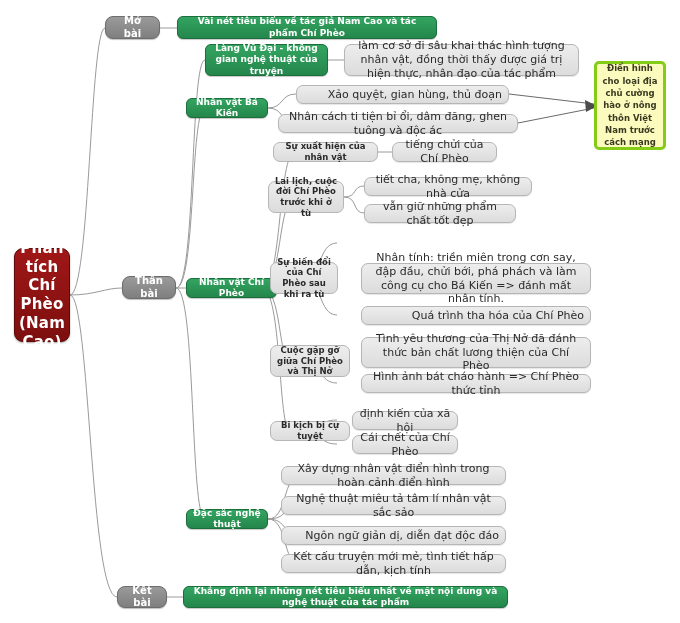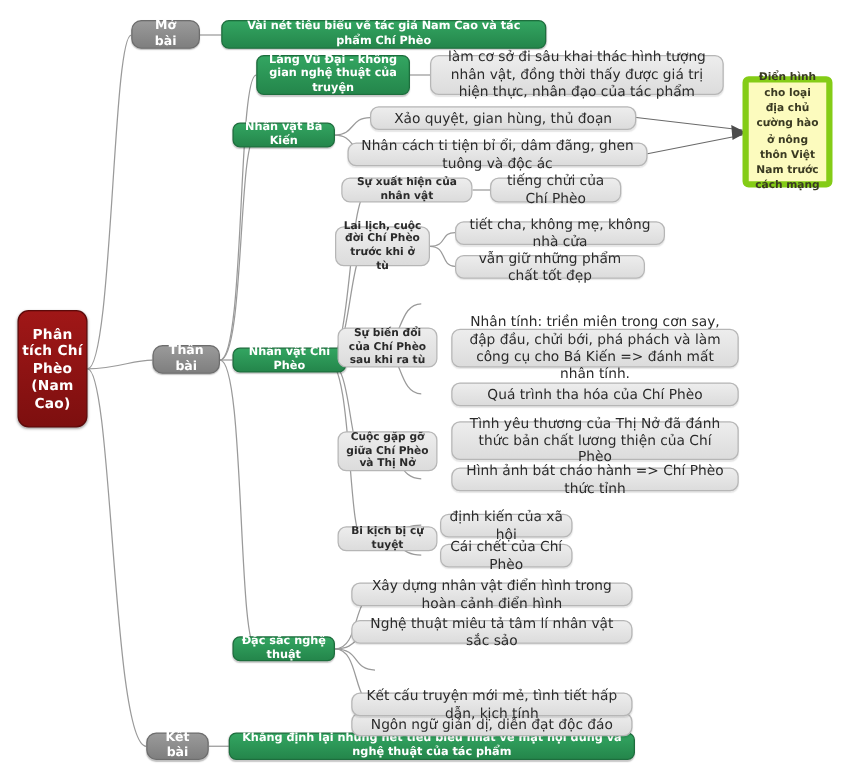"Mở bài" .node { justify-content: center -> flex-end }
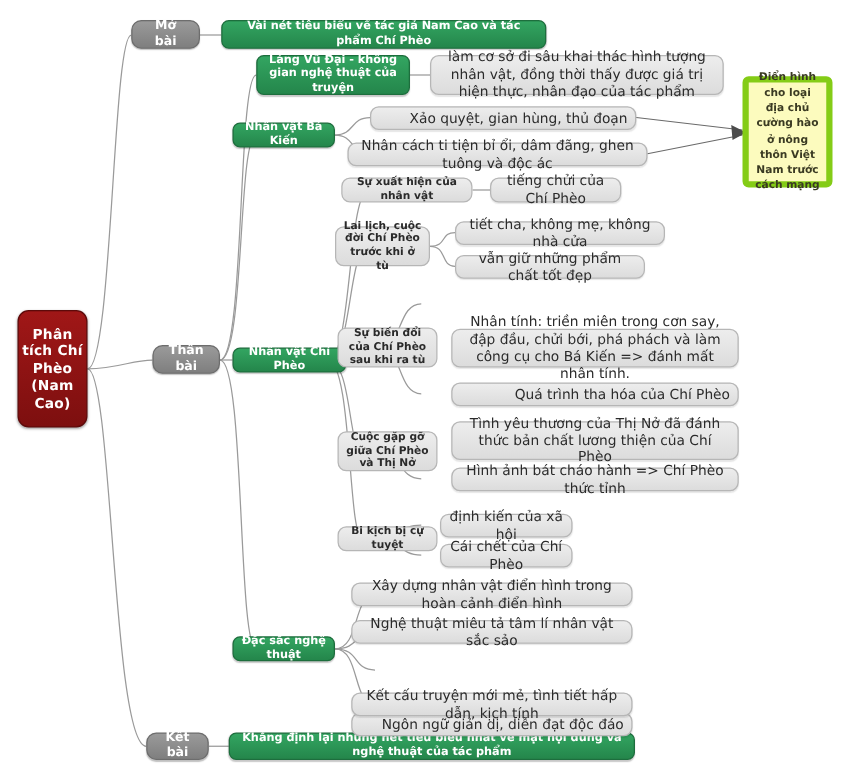"Điển hình cho loại địa" .note { border: 5px solid #84cc16 -> 3px solid #84cc16 }
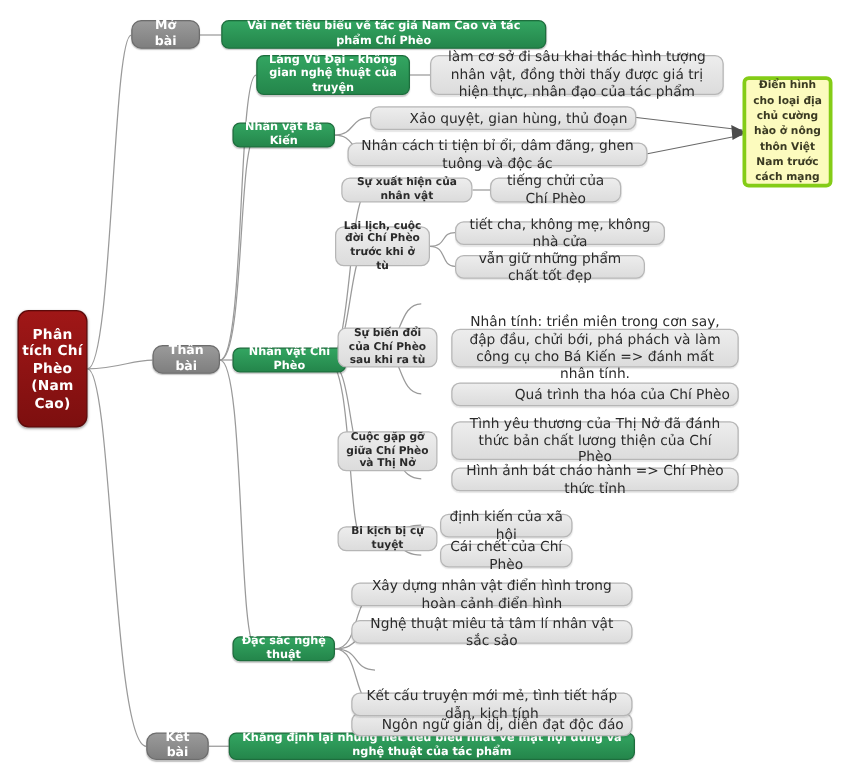"Phân tích Chí Phèo (Nam" .root { font-size: 11px -> 15px }
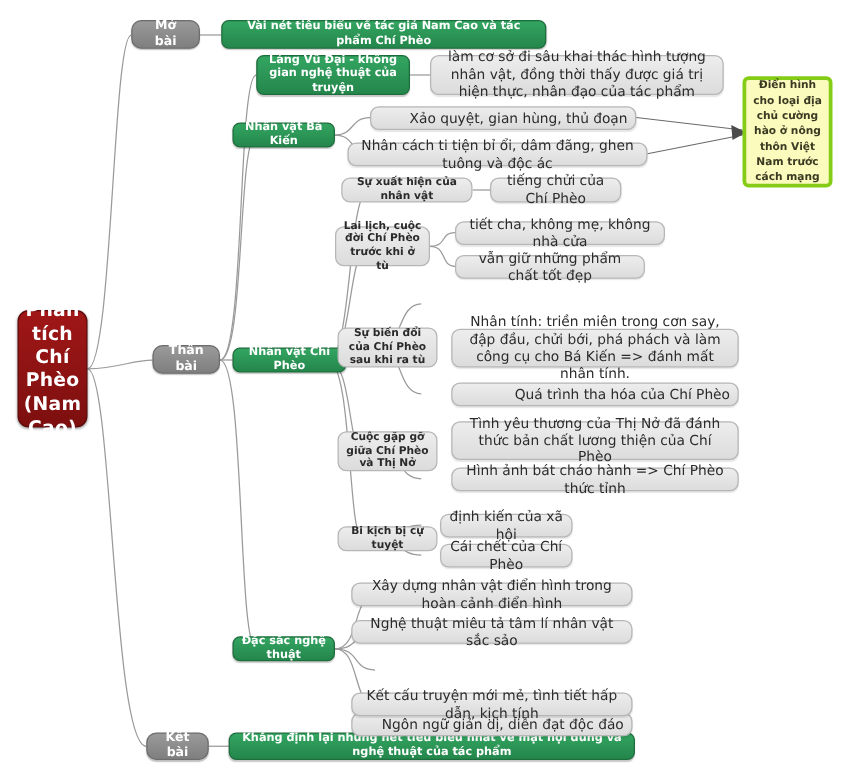"Sự biến đổi của Chí" div.node { width: 80px -> 68px }
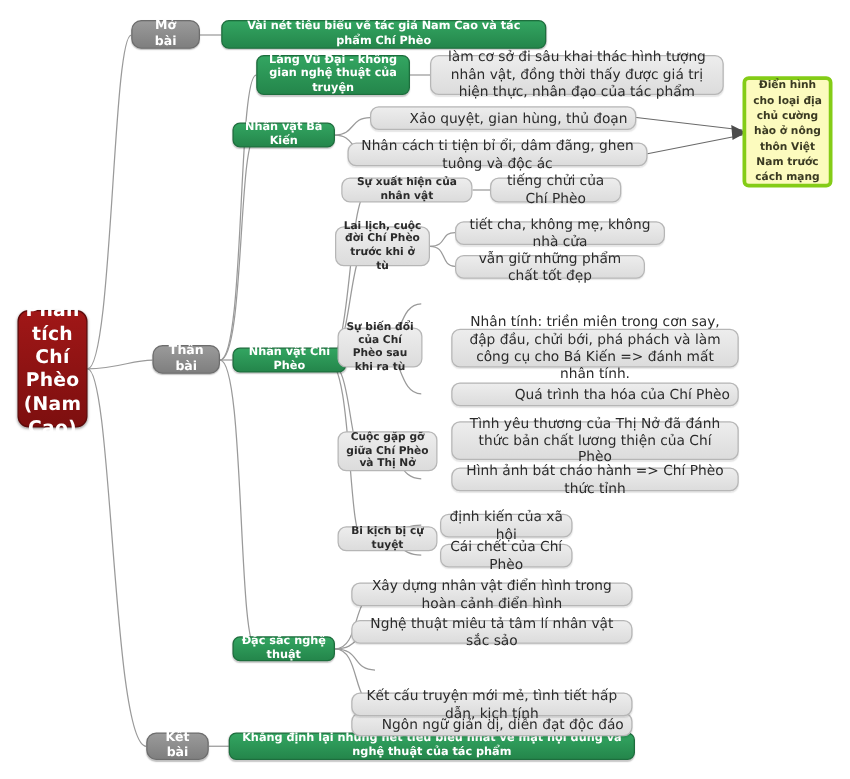"Ngôn ngữ giản dị, diễn" div.node { margin-top: 44px -> none }
